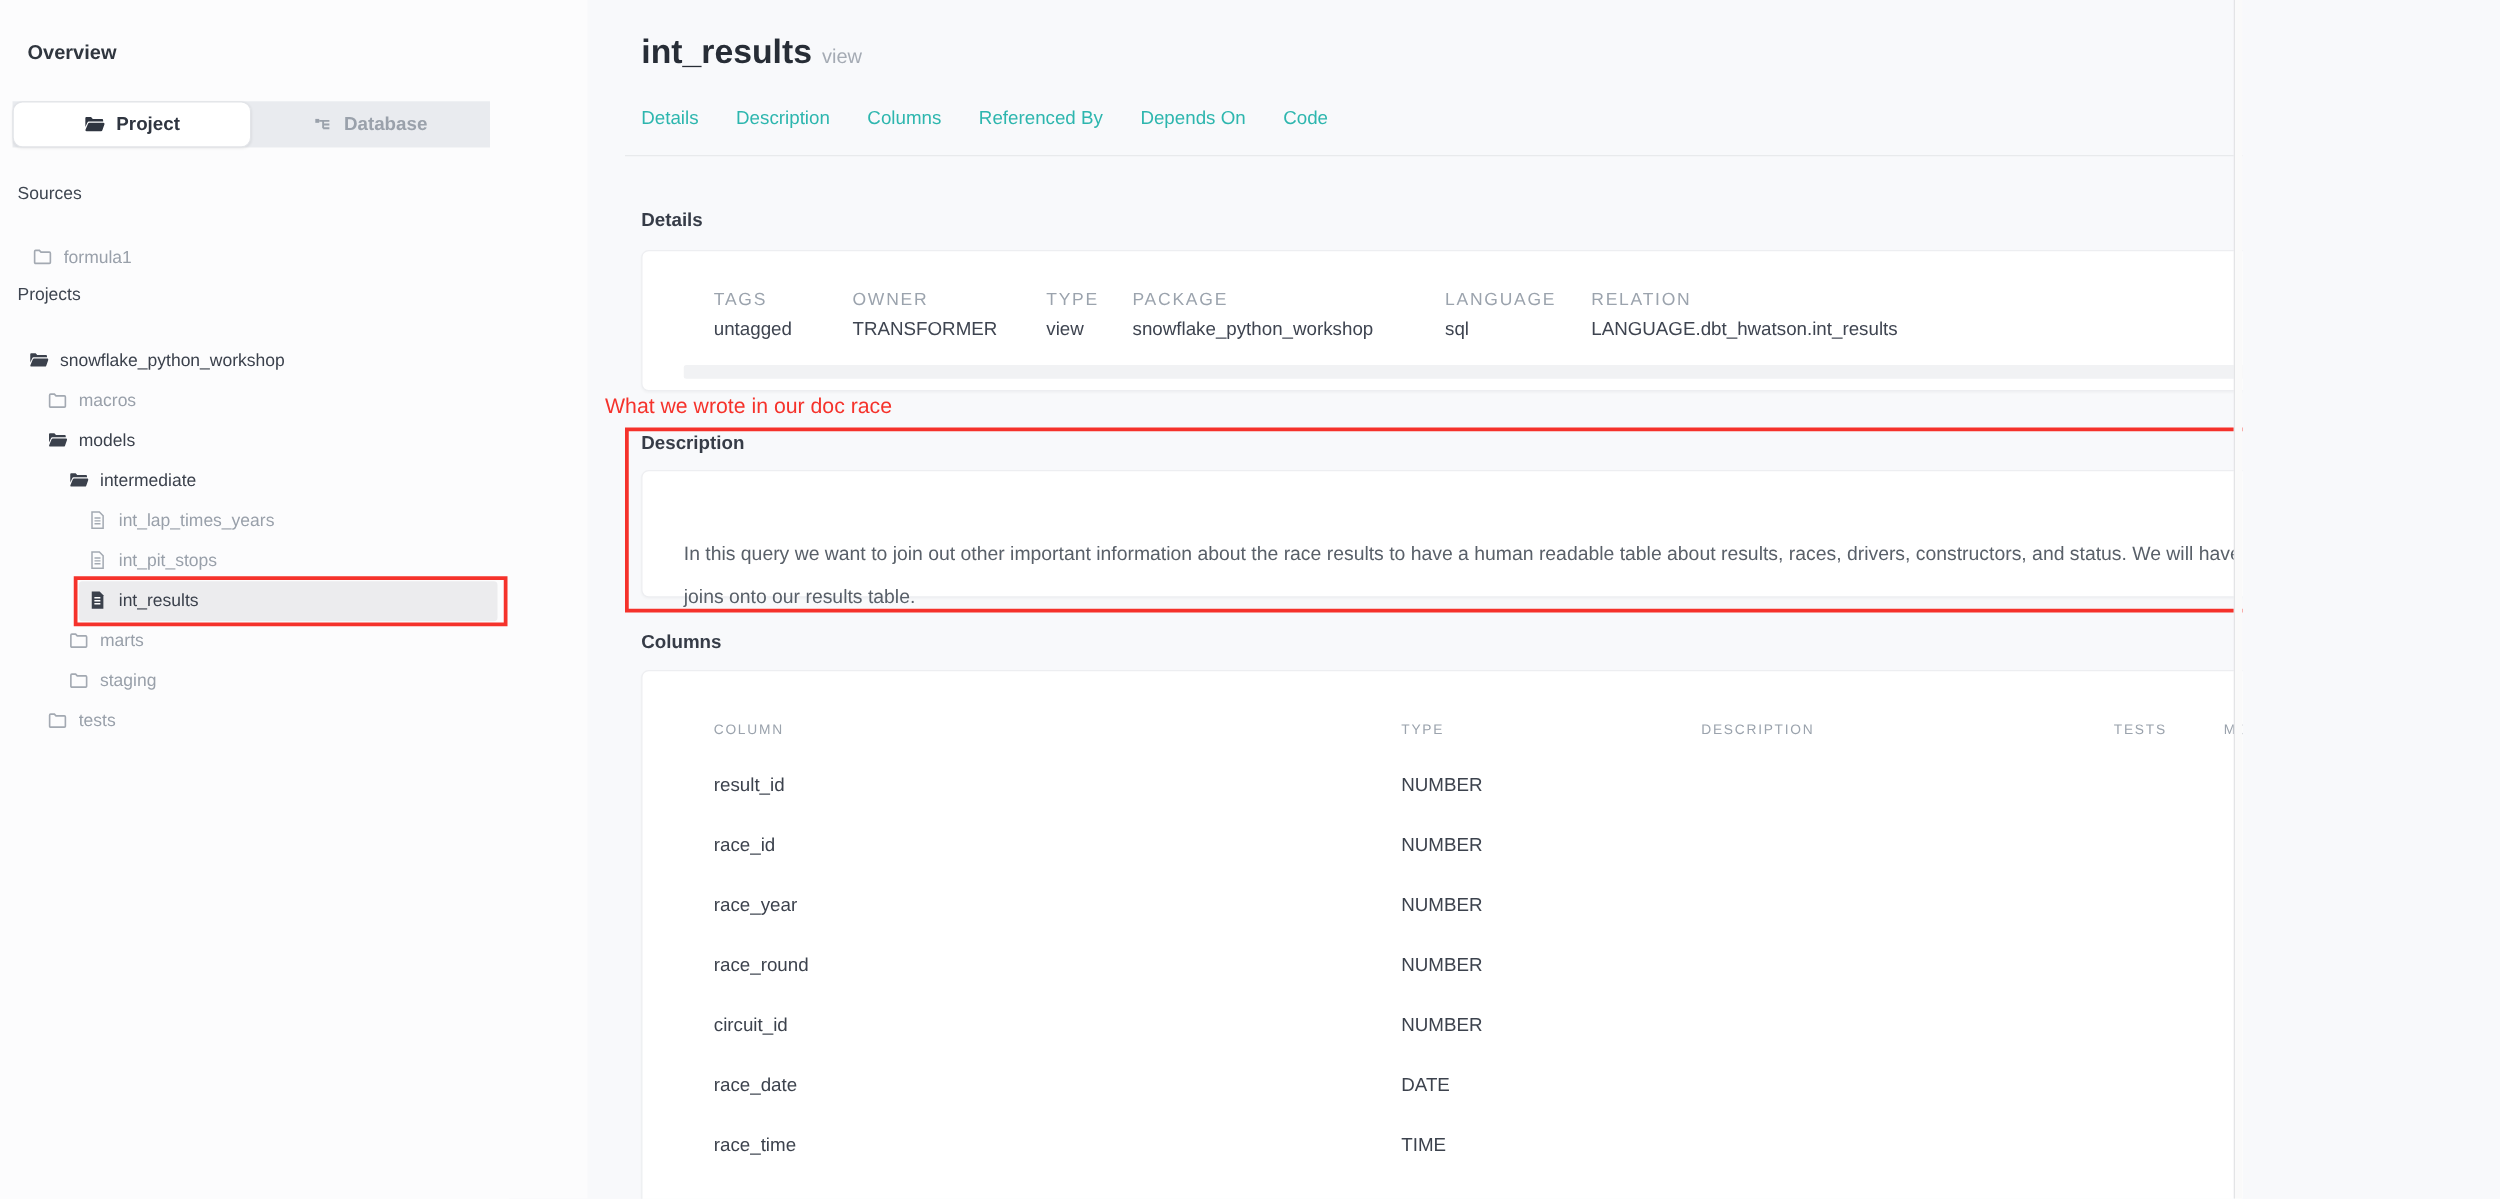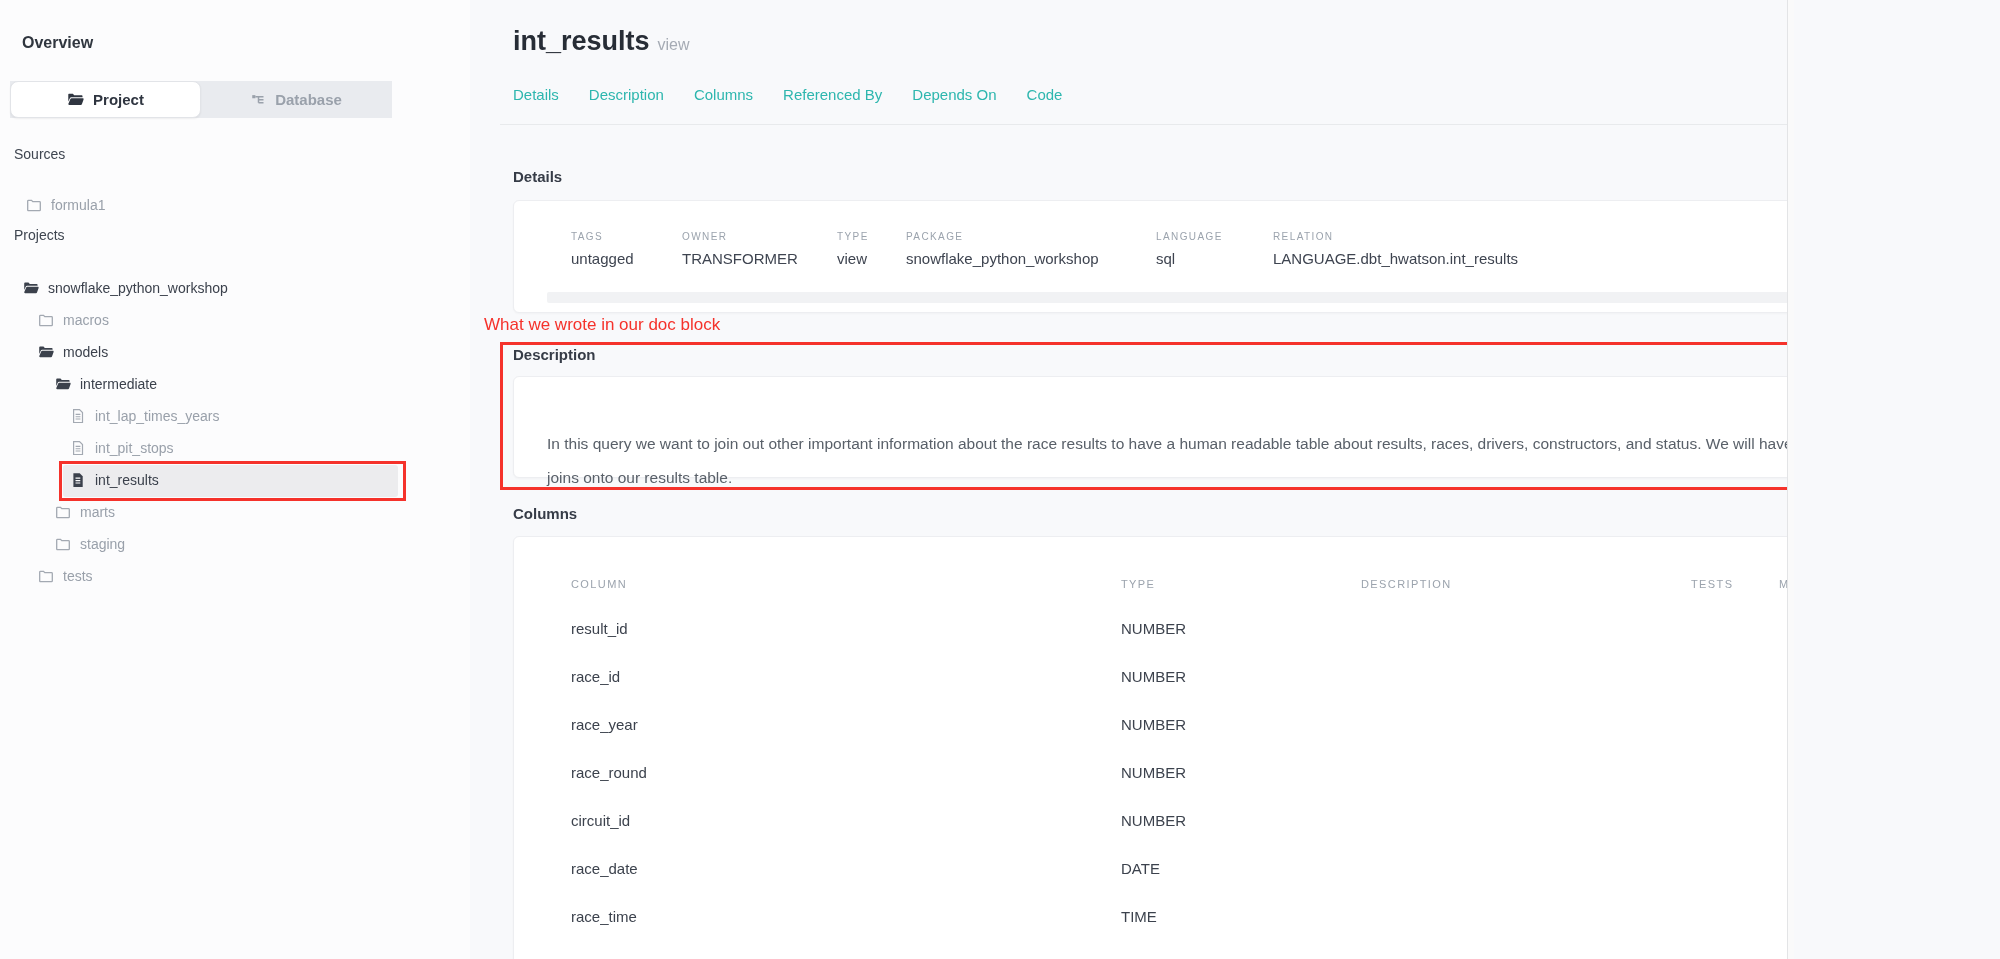"TAGS" .f-label { font-size: 10px -> 14px }
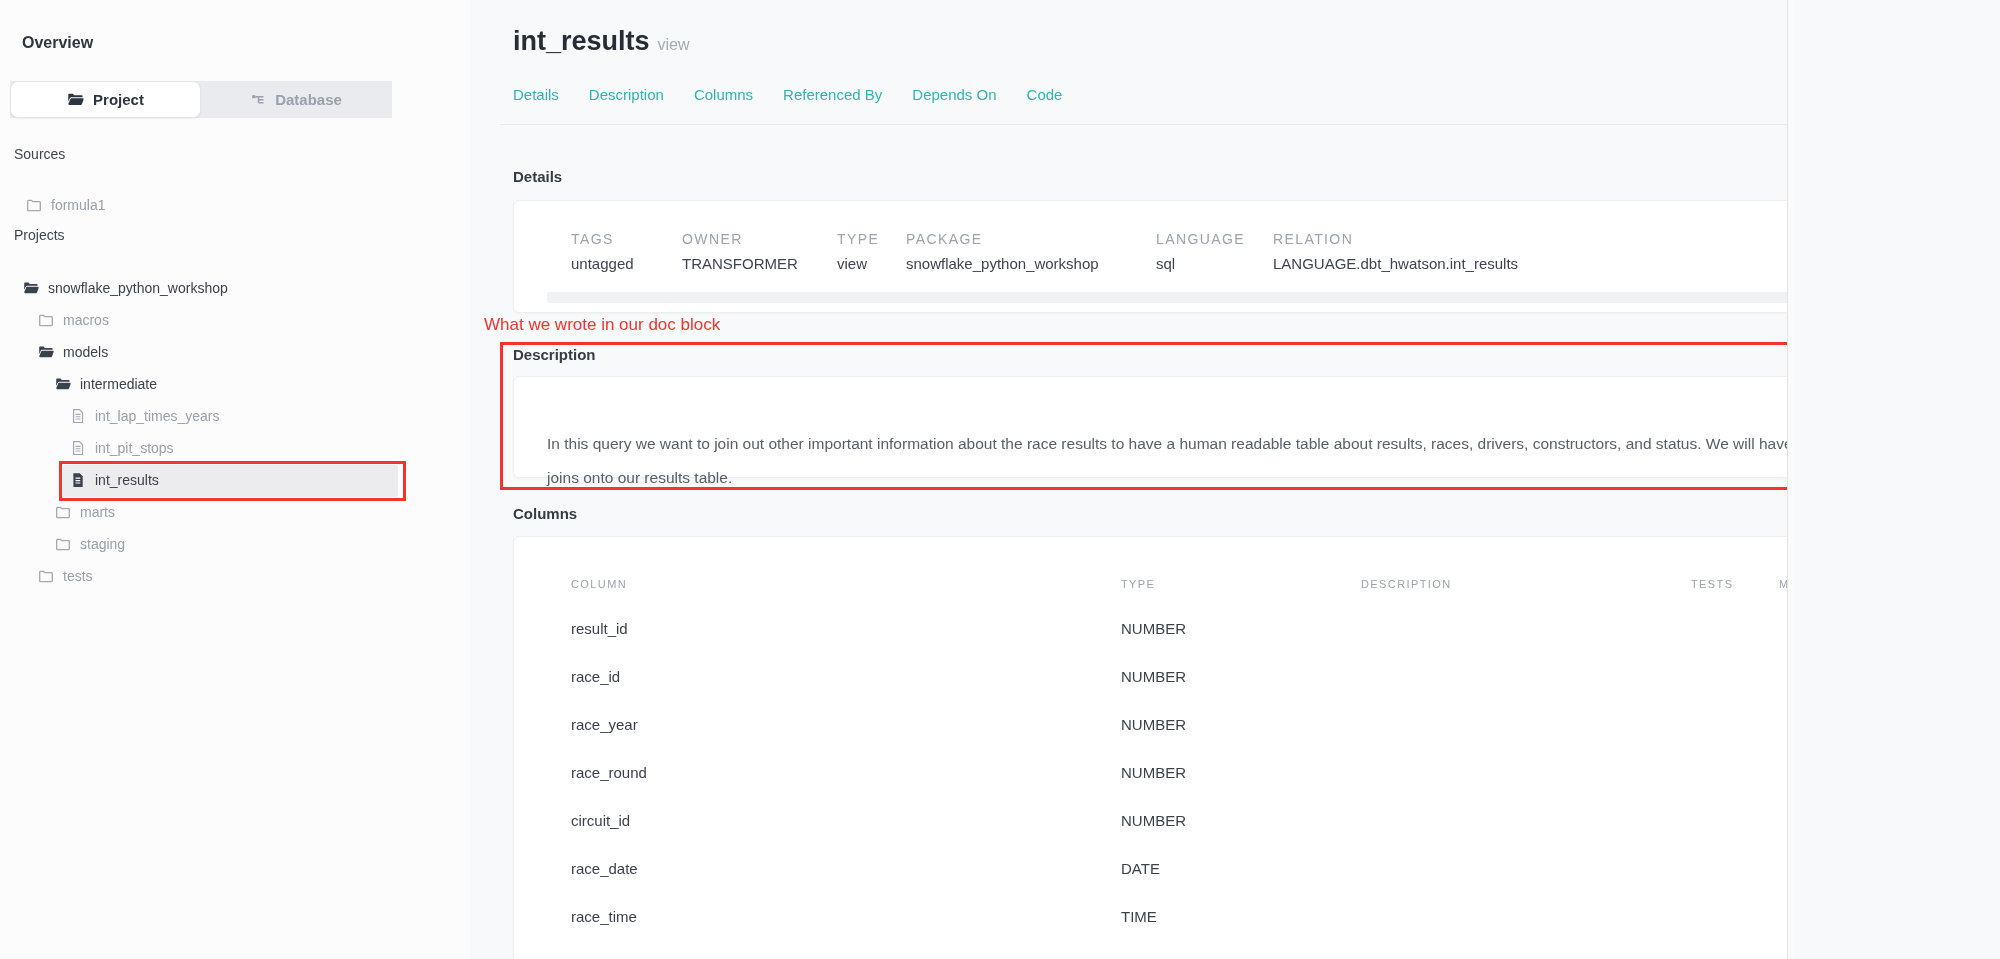"What we wrote in our" div.annotation { text: block -> race }
